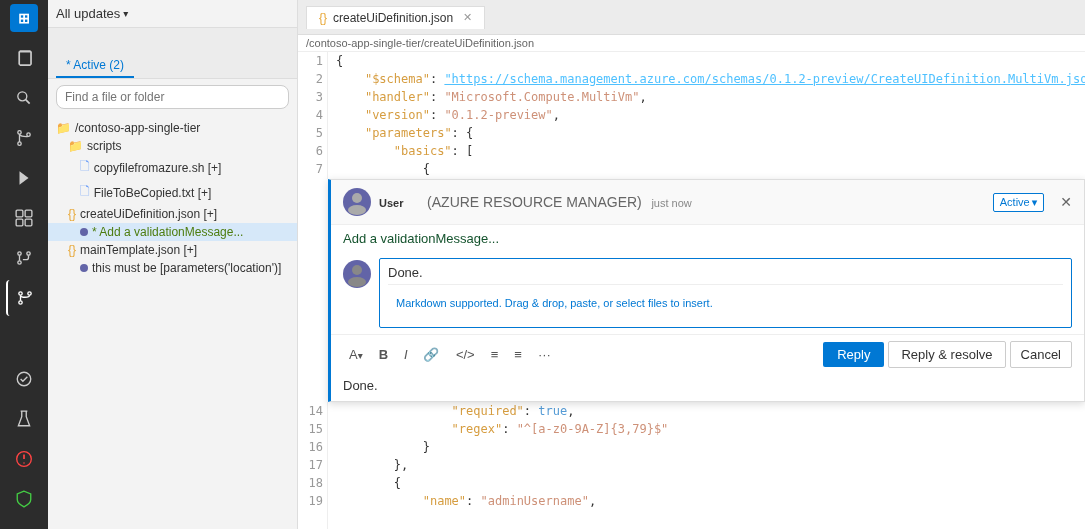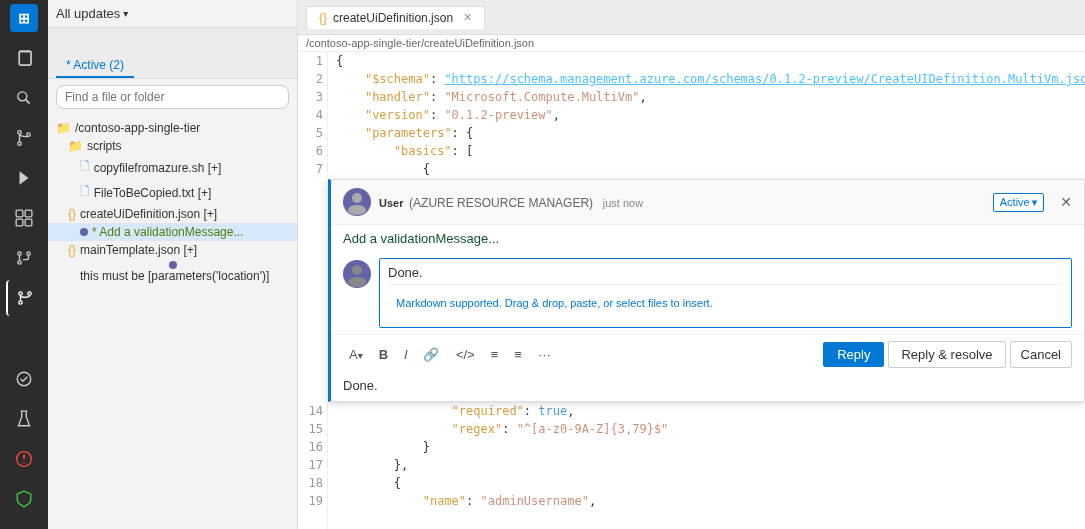"(AZURE RESOURCE MANAGER)" .comment-role { font-size: 12px -> 14px; margin-left: 2px -> 20px }
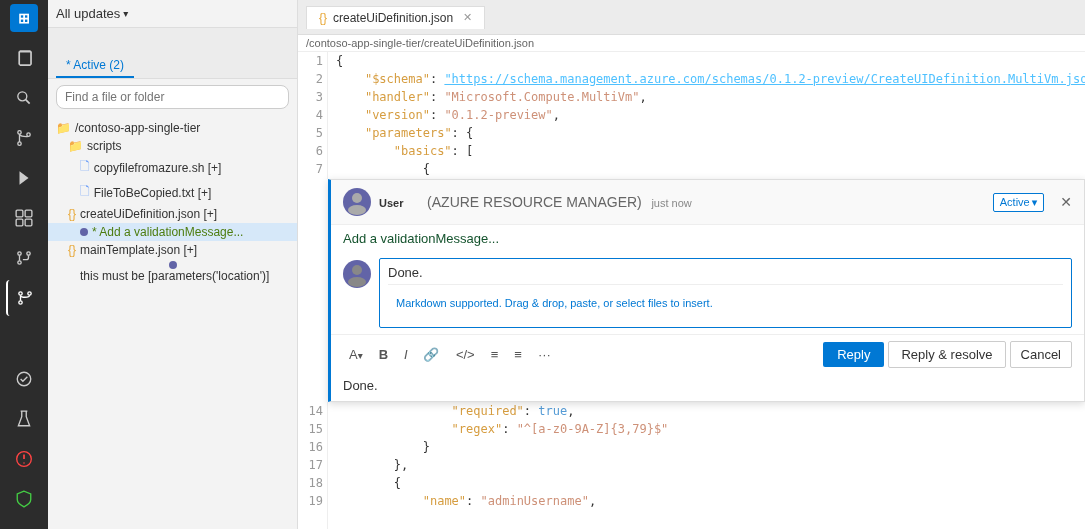"this must be [parameters('location')]" span.indent2 { flex-direction: column -> none }
